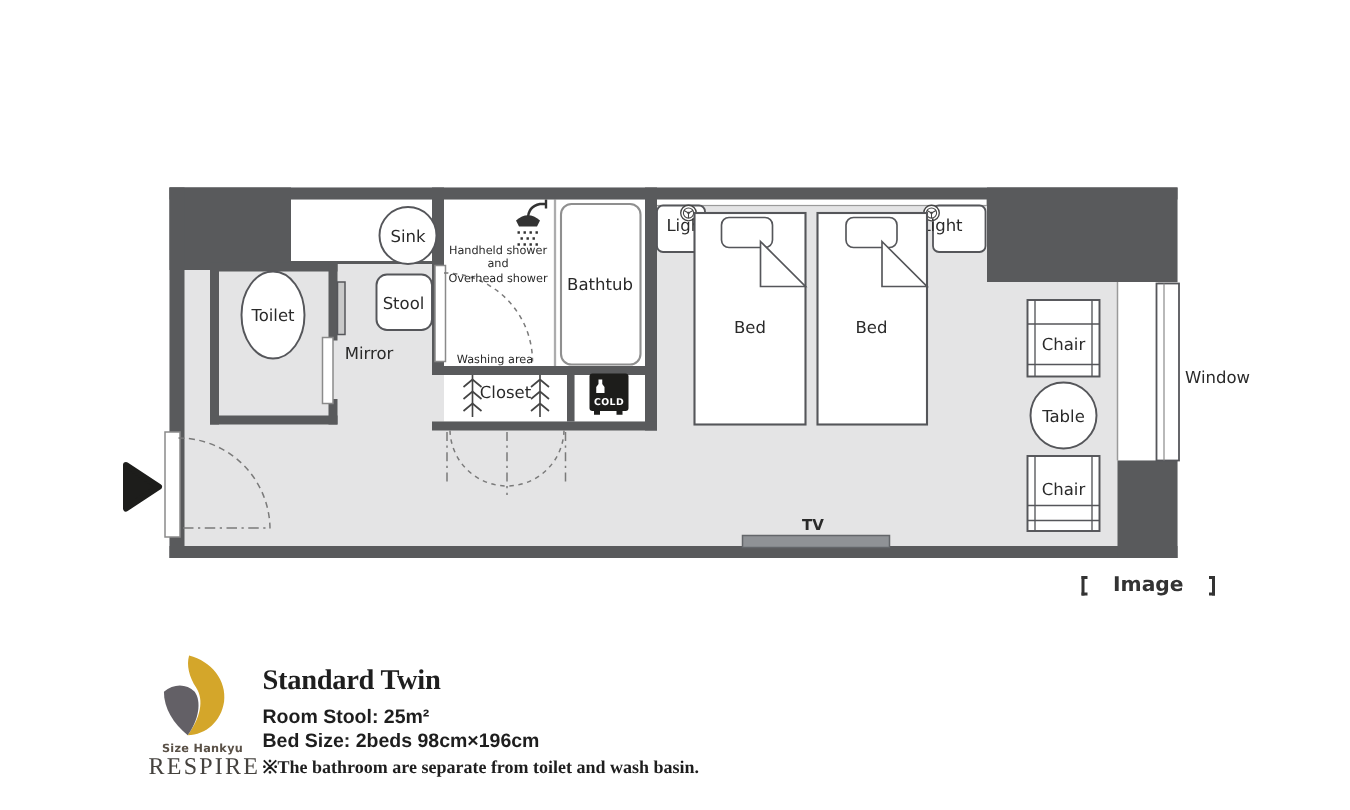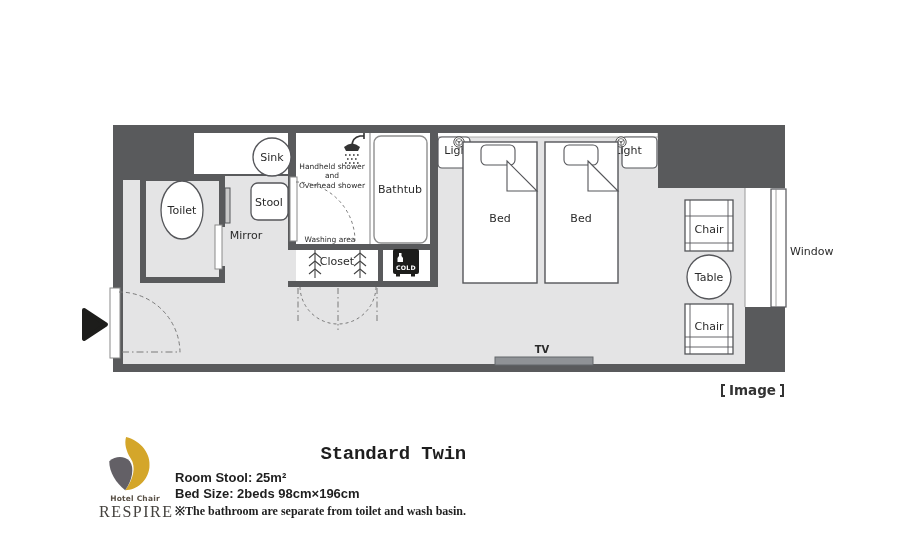"Image" .caption { gap: 4px -> 17px }
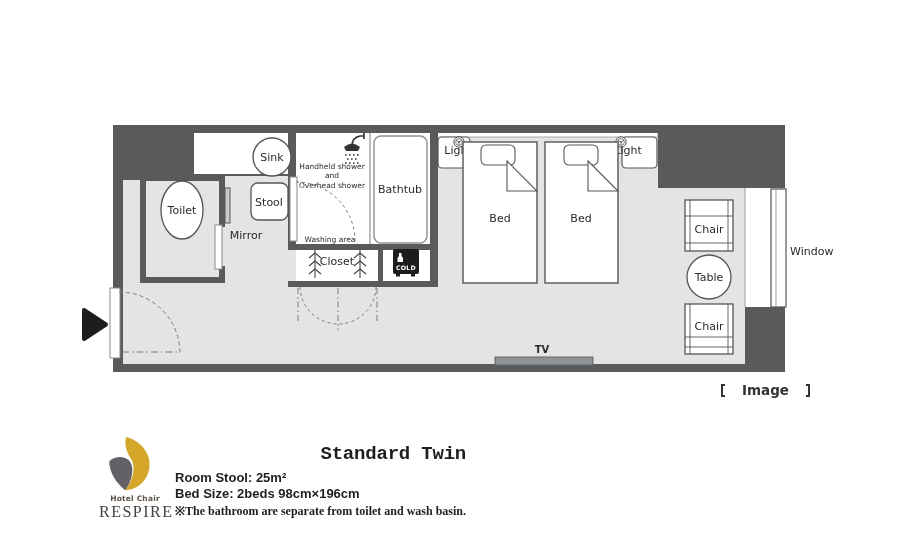"Standard Twin" .room-info h1 { font-family: Liberation Mono, monospace -> Liberation Serif, serif; text-align: right -> none }
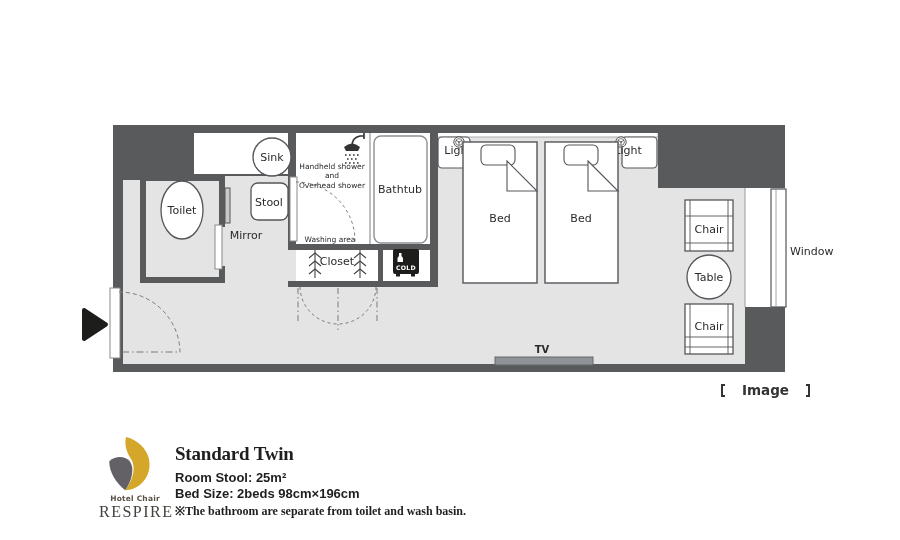"Hotel Chair" div.hotel { text: Hotel Chair -> Size Hankyu }
